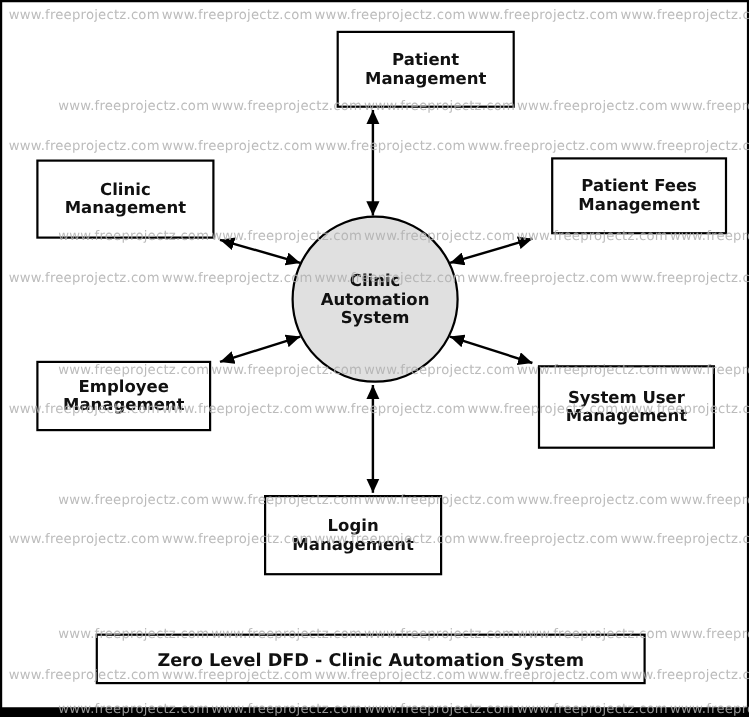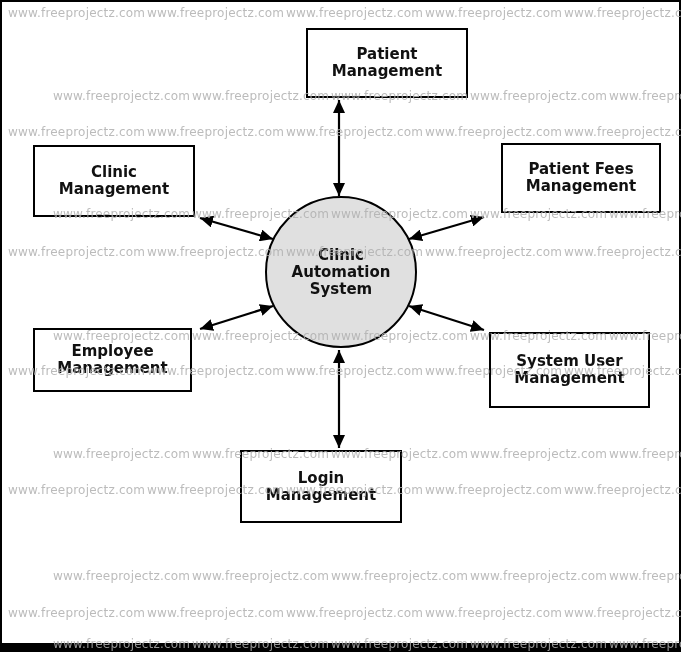"Zero Level DFD - Clinic" div { html: none -> <div>Zero Level DFD - Clinic Automation System</div> }
